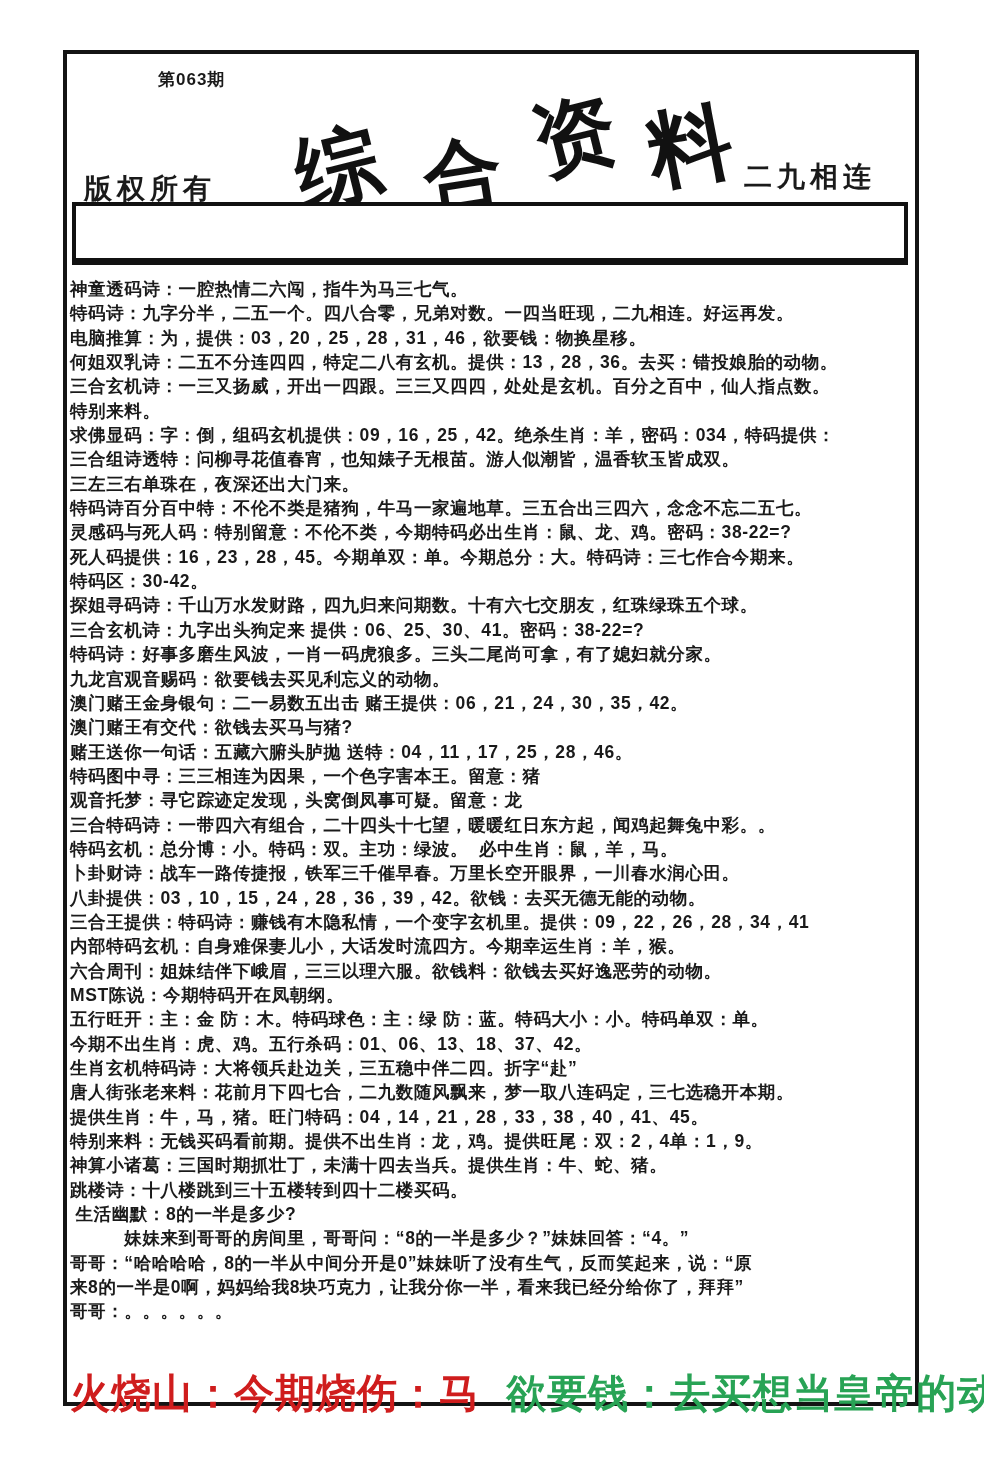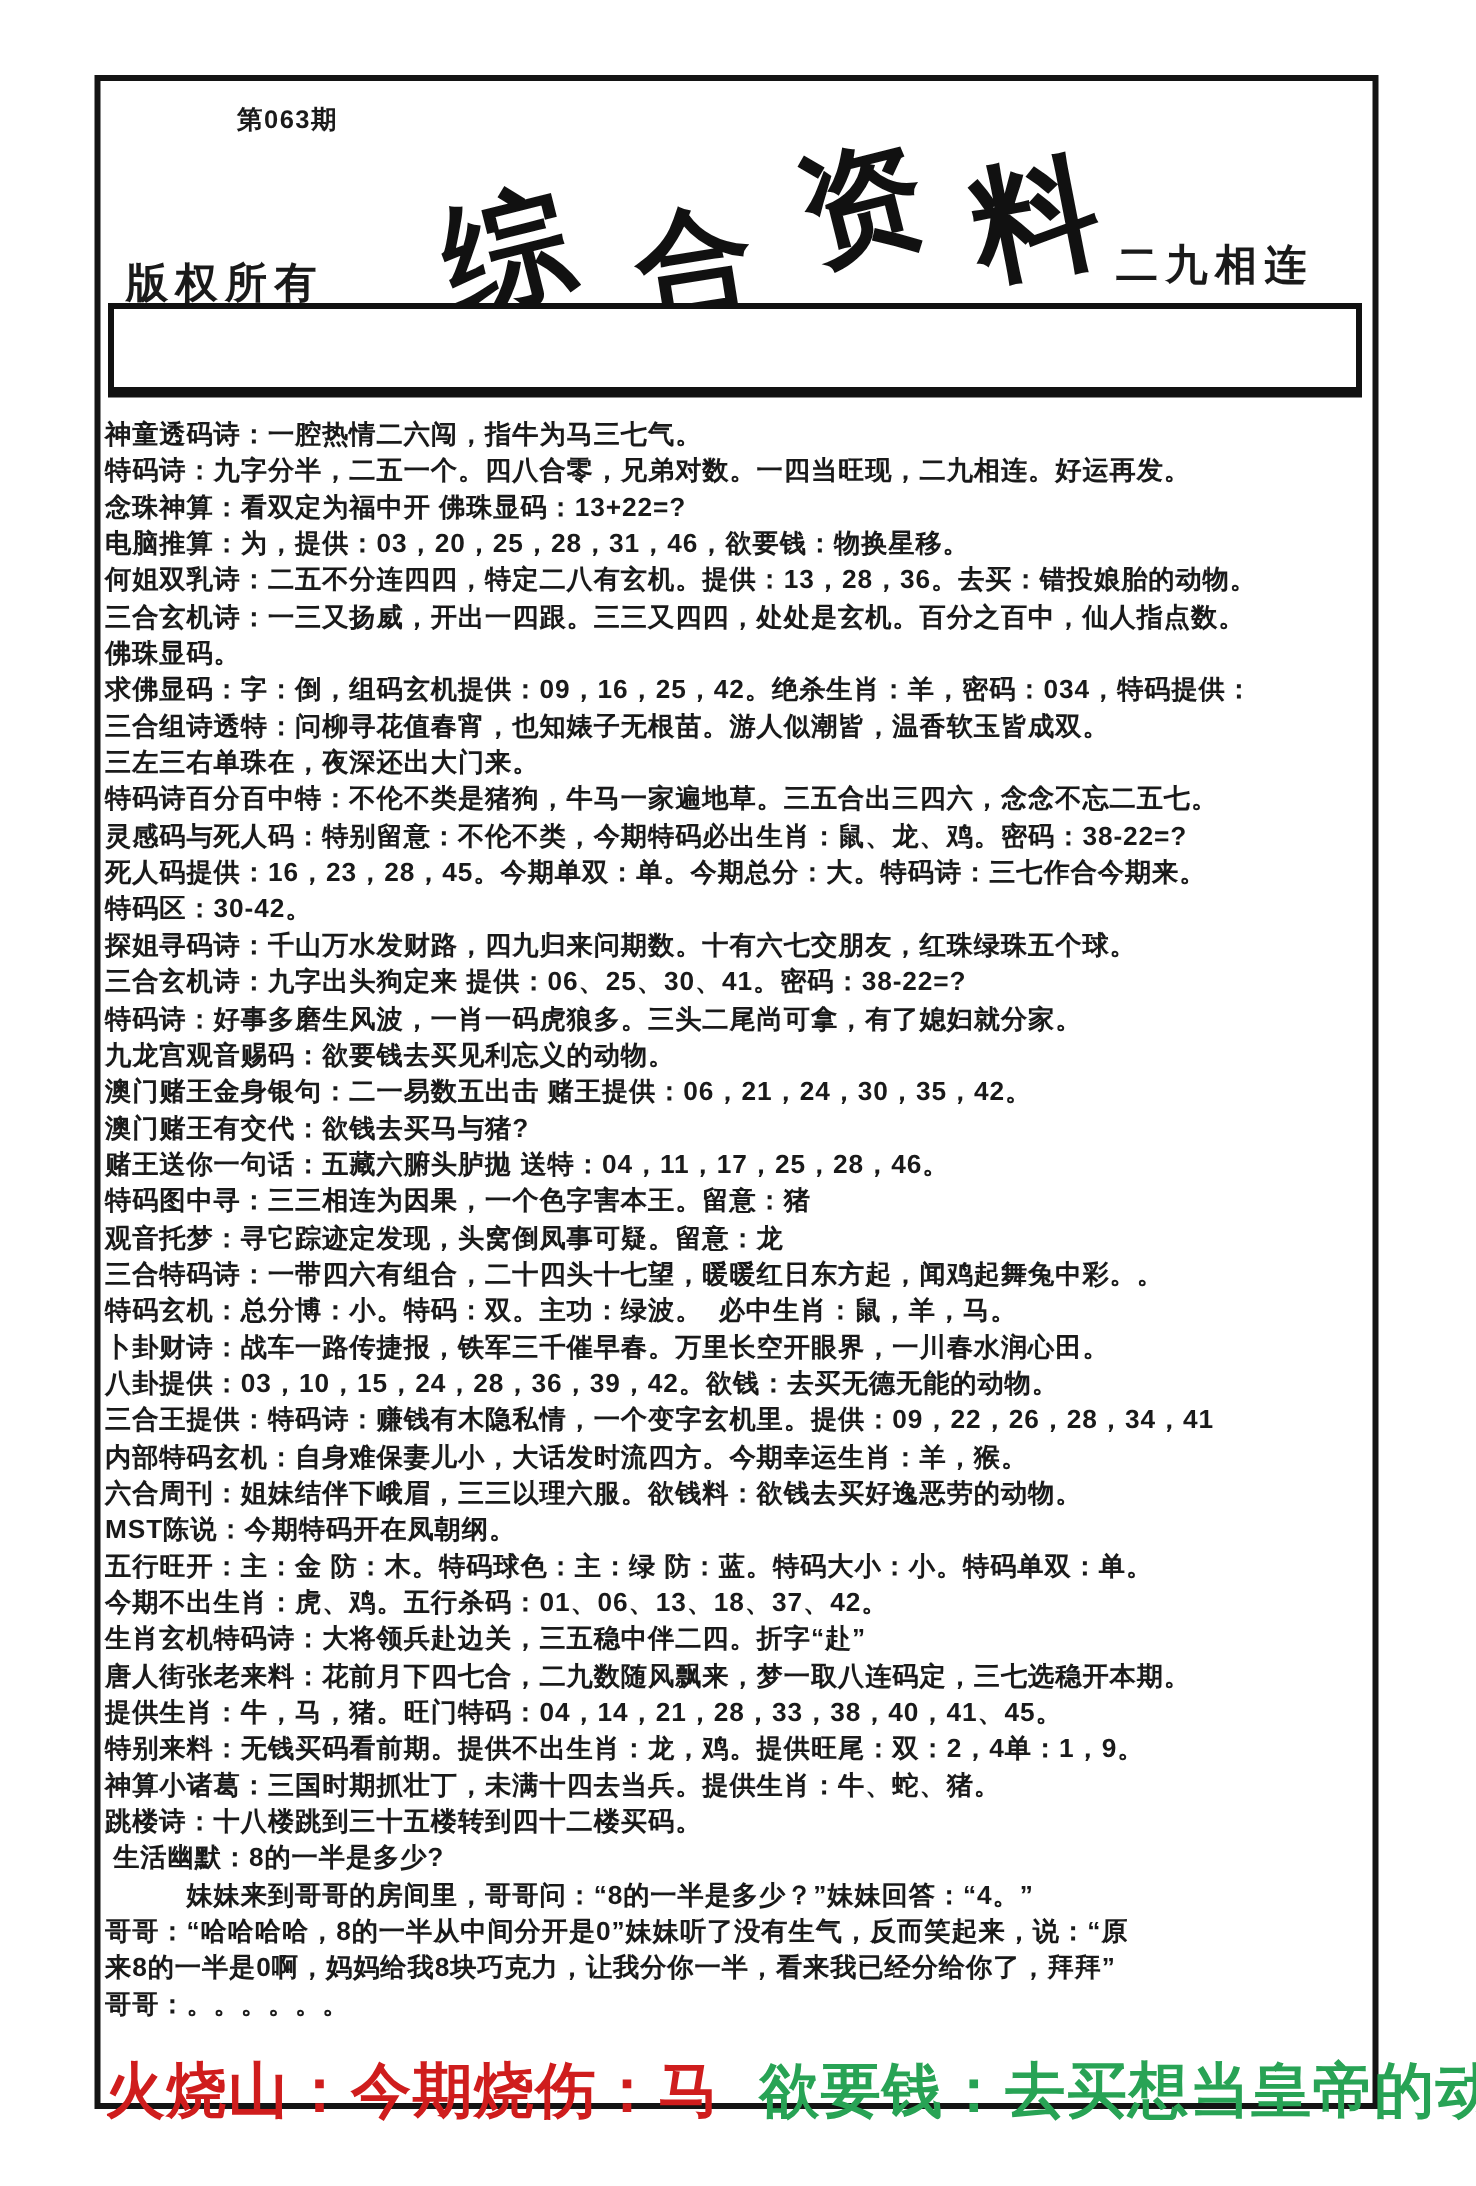"念珠神算：看双定为福中开 佛珠显码：13+22=?" div.tline { html: <div>念珠神算：看双定为福中开 佛珠显码：13+22=?</div> -> none }
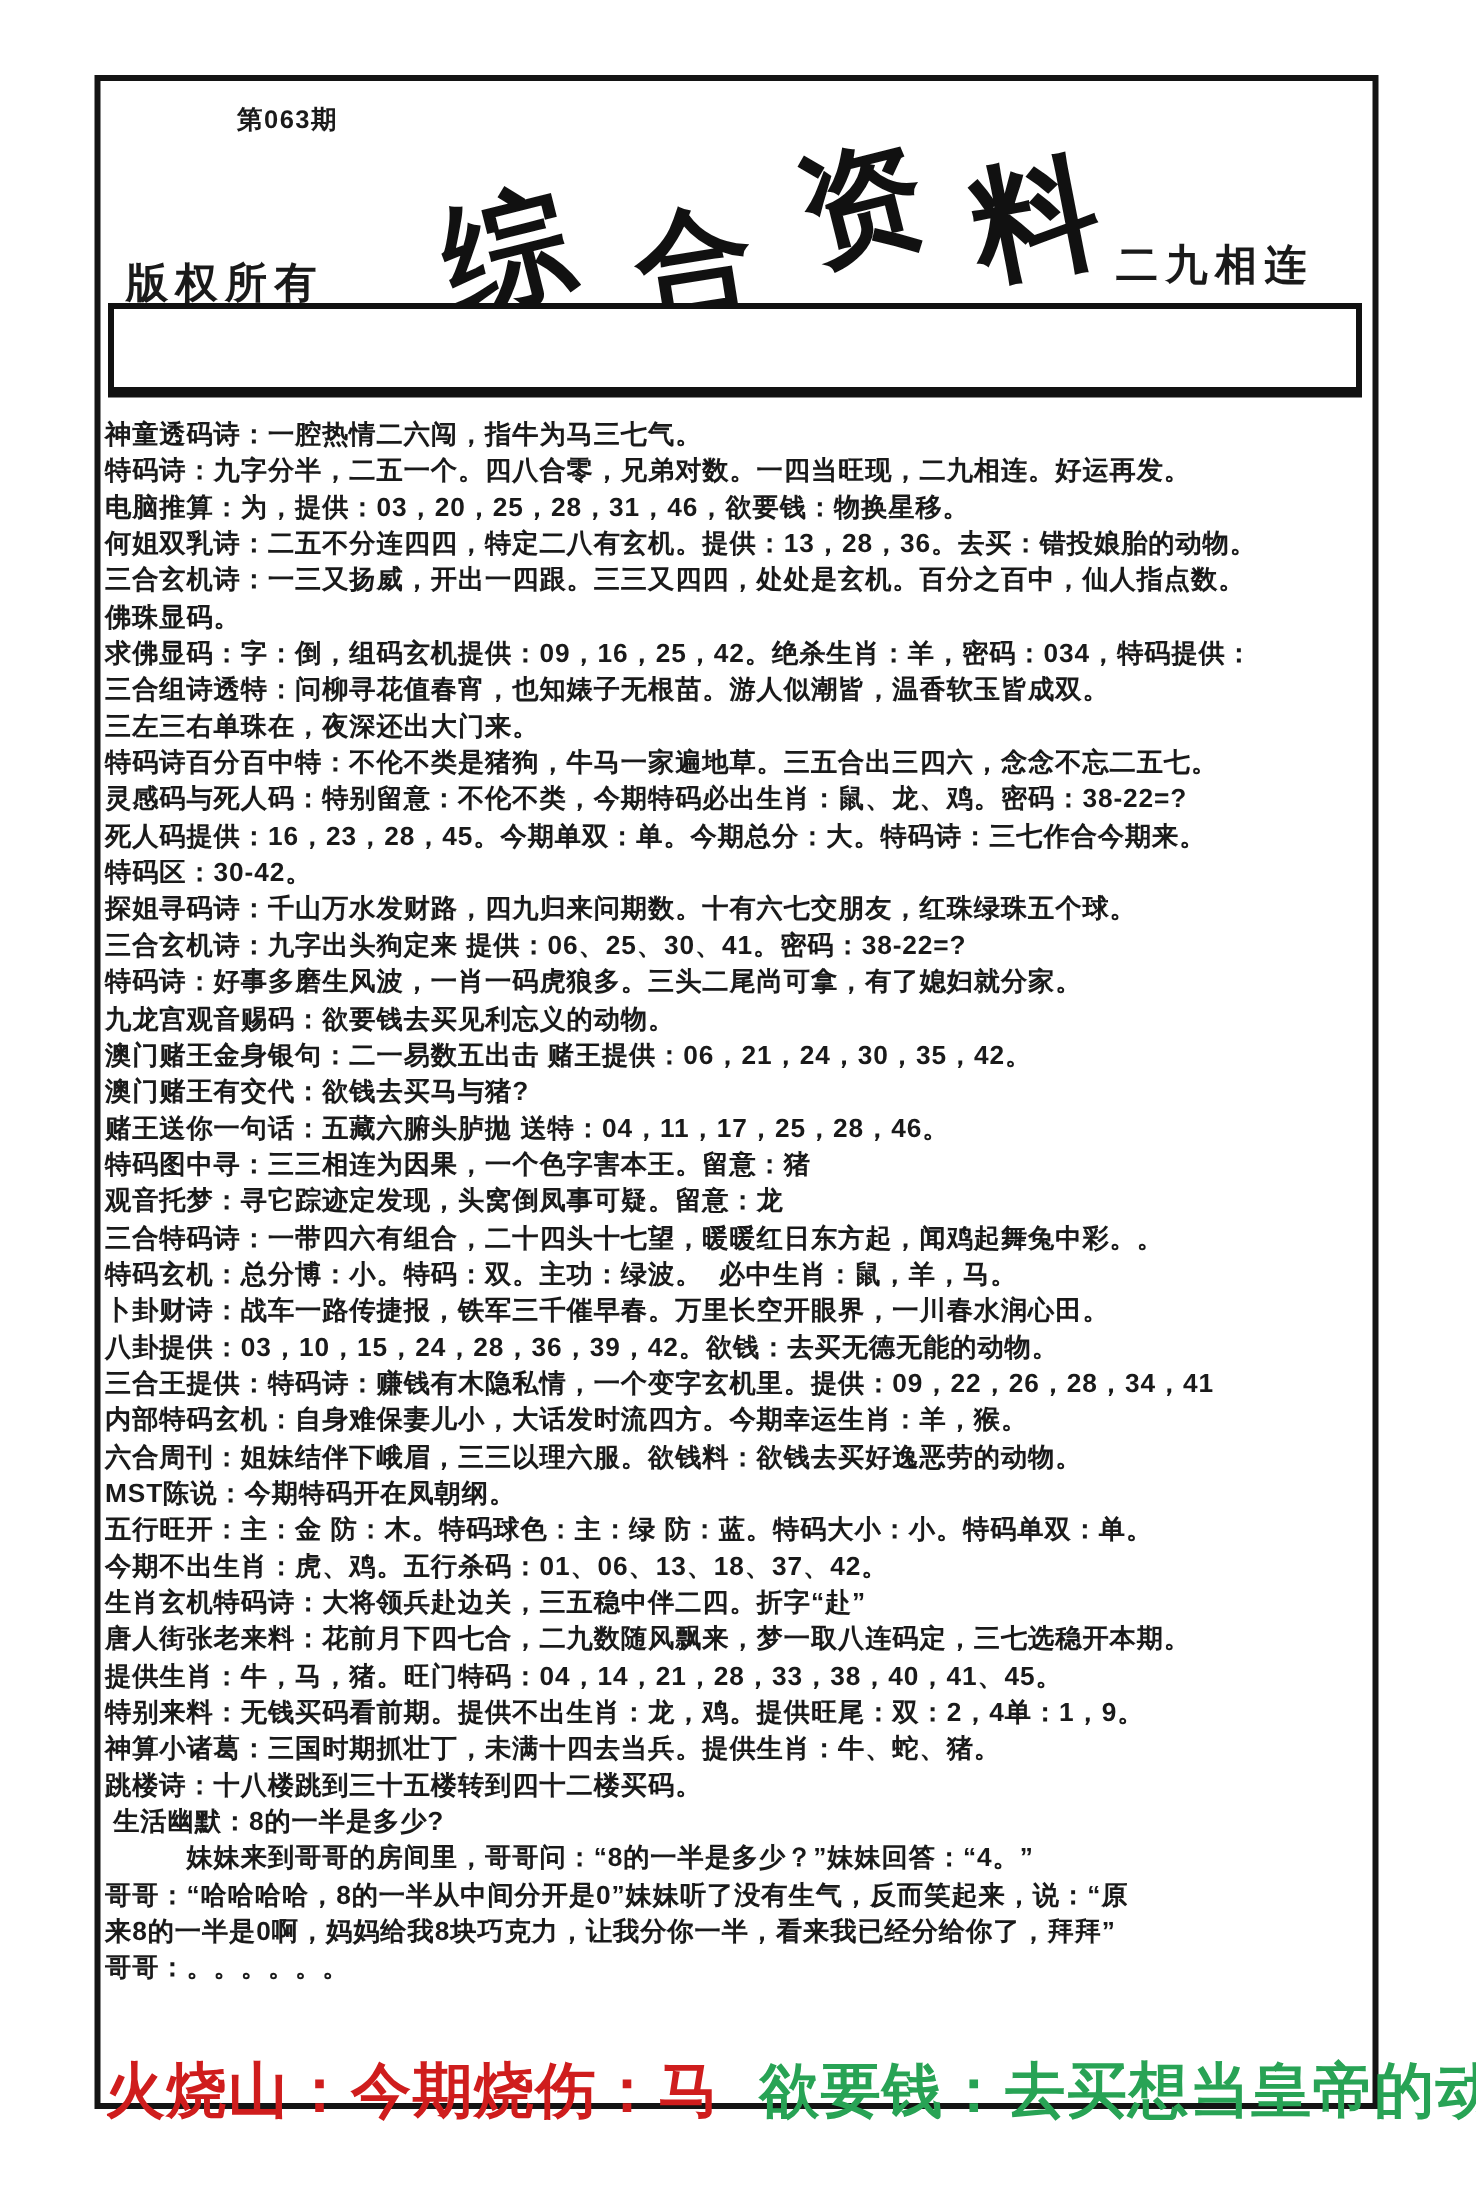"佛珠显码。" div.tline { text: 佛珠显码 -> 特别来料 }
